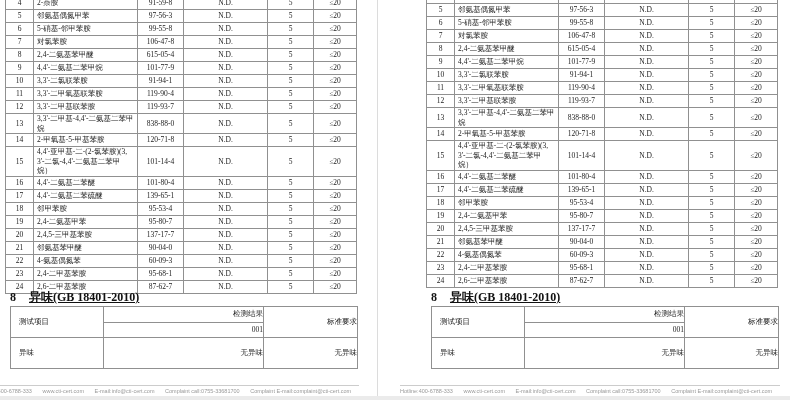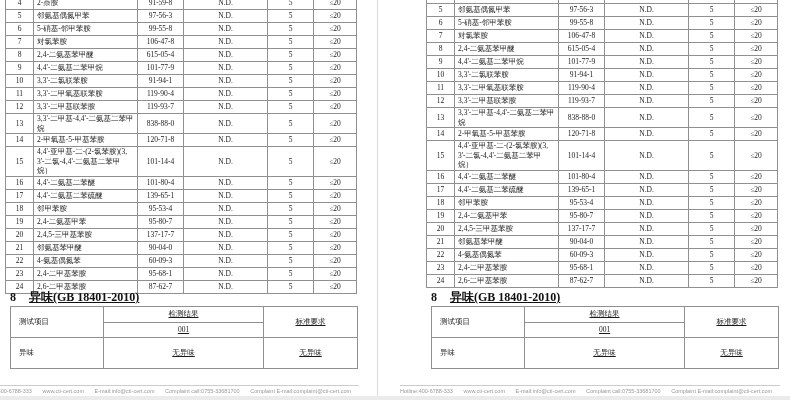"检测结果" .odor td.center { text-align: center -> right; text-decoration: underline -> none }
